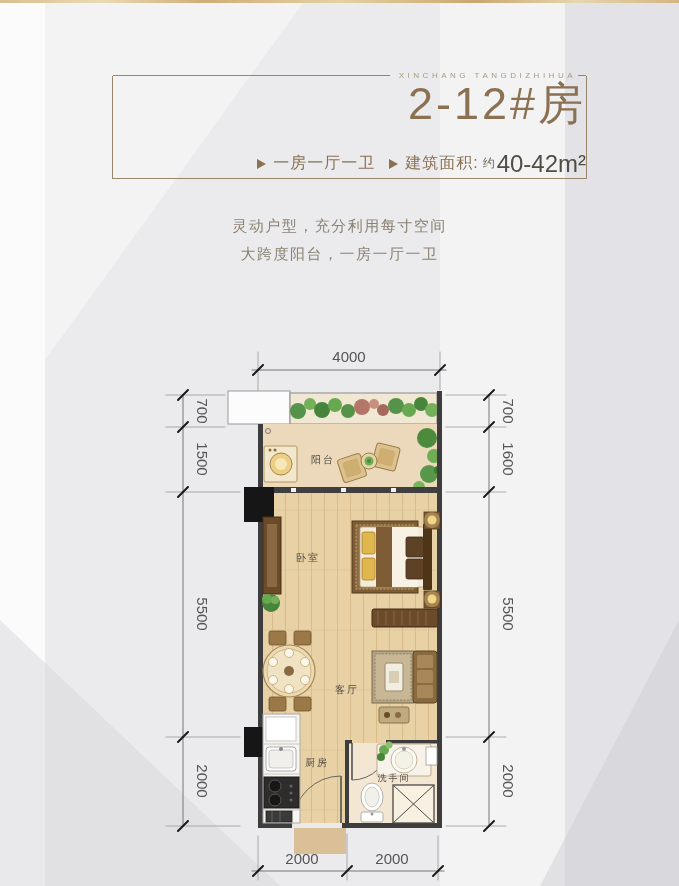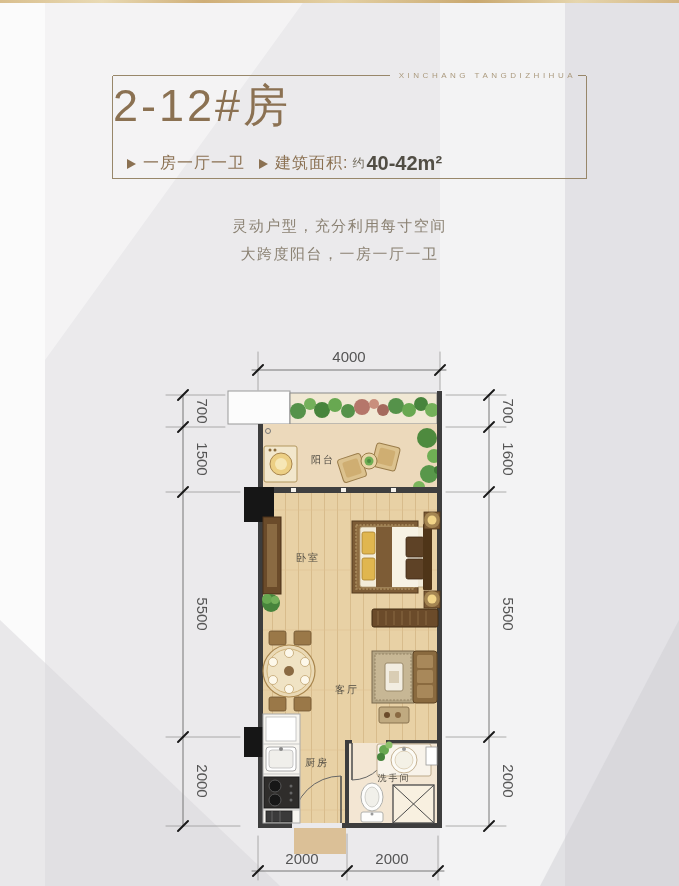"XINCHANG TANGDIZHIHUA" .frame { align-items: flex-start -> flex-end }
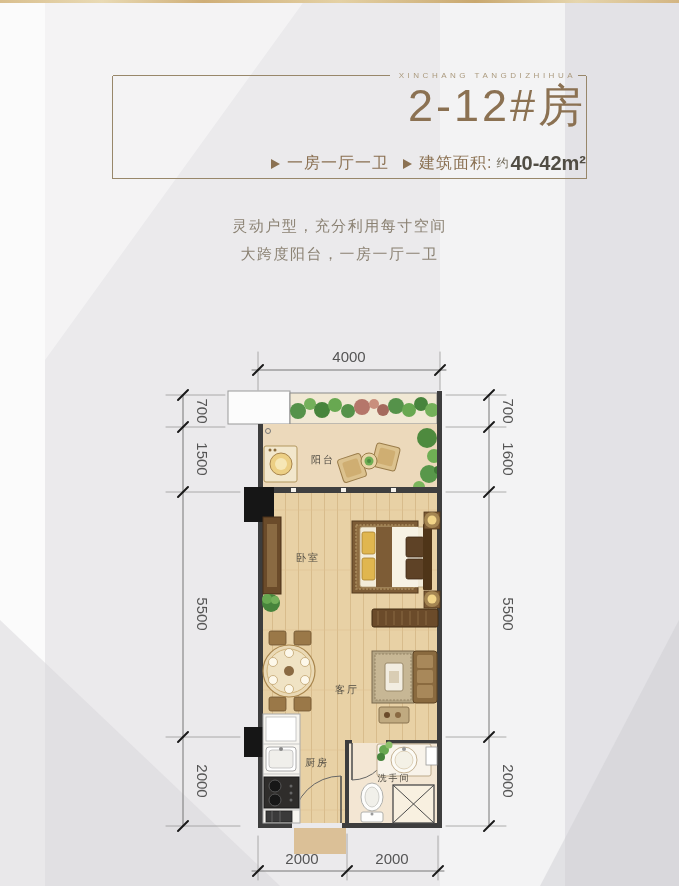"40-42m²" .area-value { font-size: 20px -> 24px; font-weight: bold -> normal }
